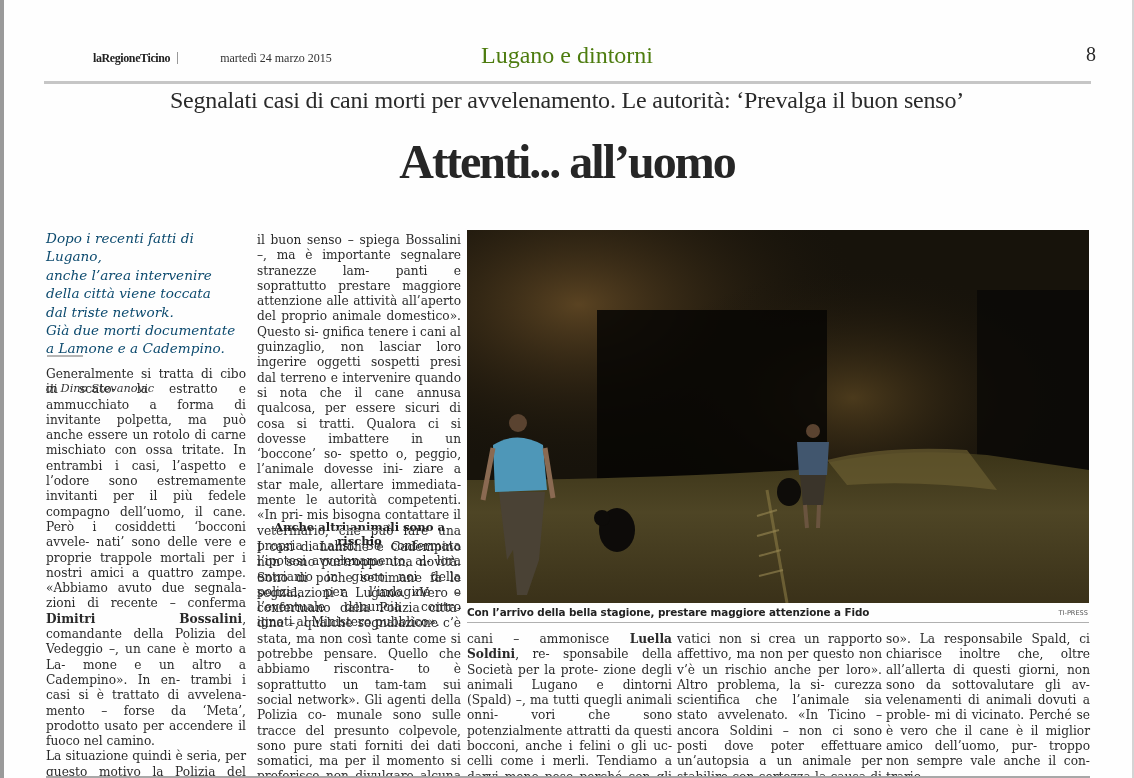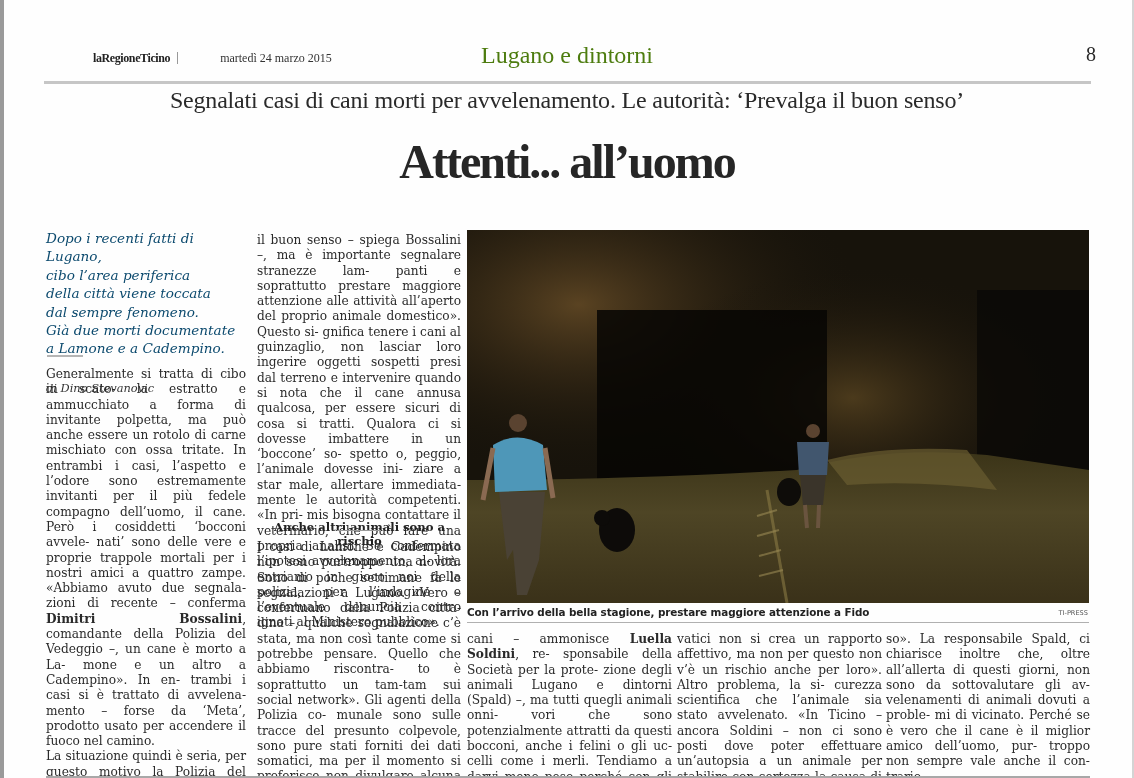"cibo l’area periferica" div { text: cibo l’area periferica -> anche l’area intervenire }
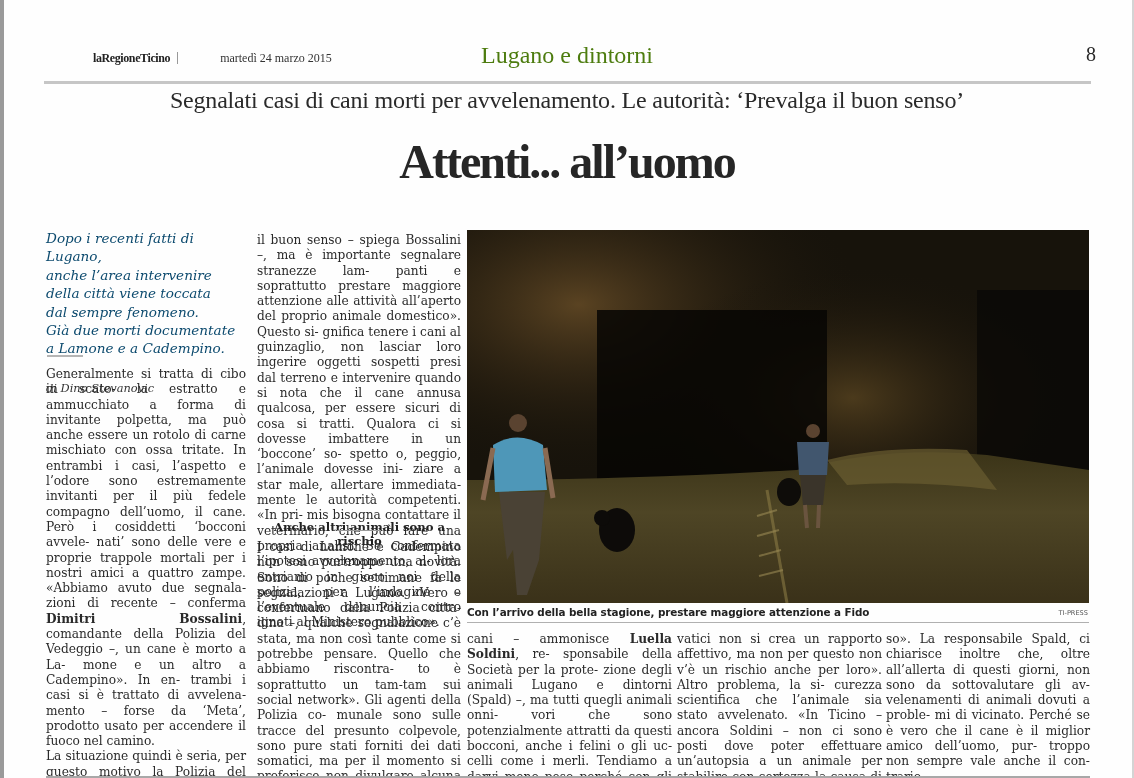"dal sempre fenomeno." div { text: sempre fenomeno -> triste network }
